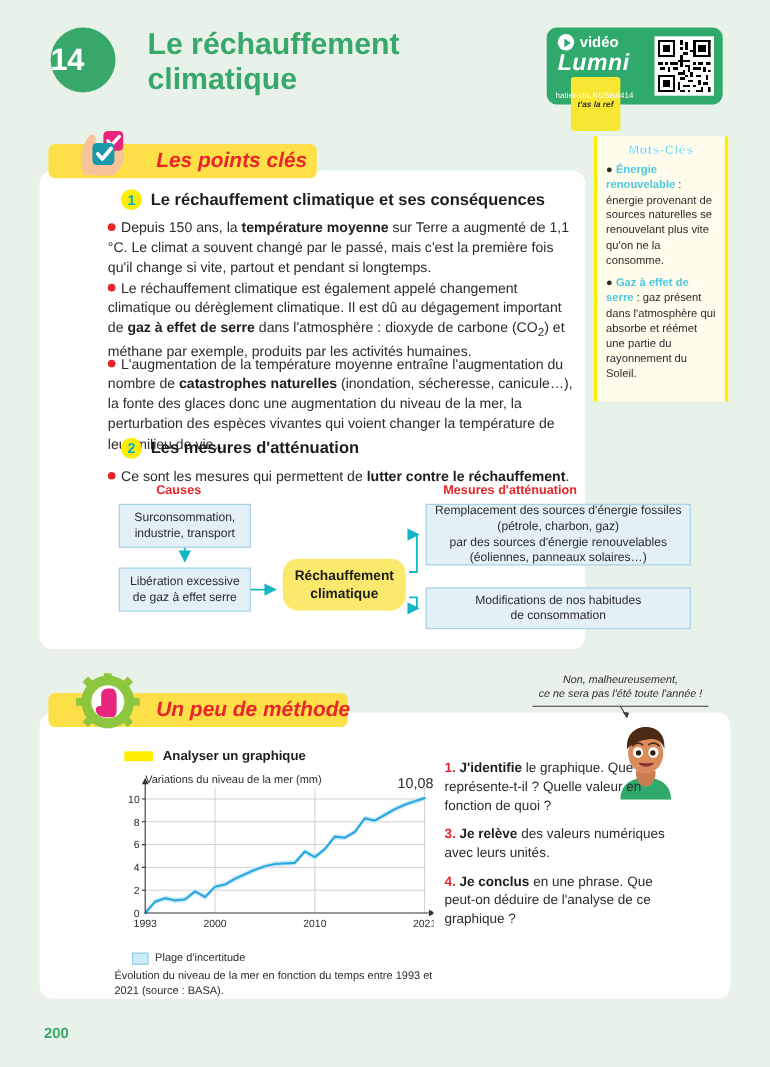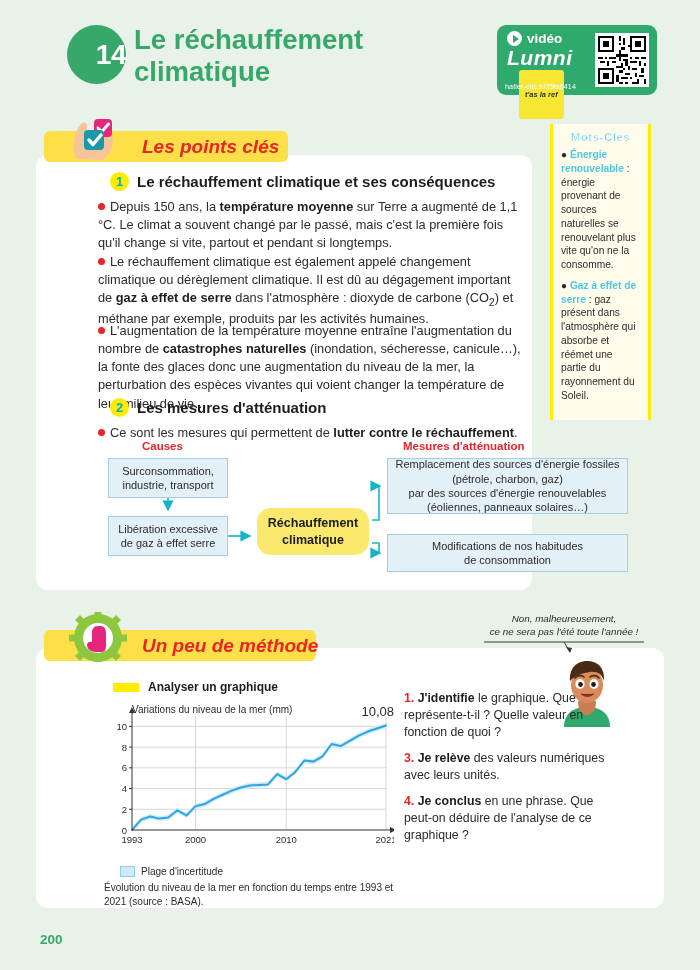"14" .chap-circle { justify-content: flex-end -> flex-start; left: 67px -> 46px }
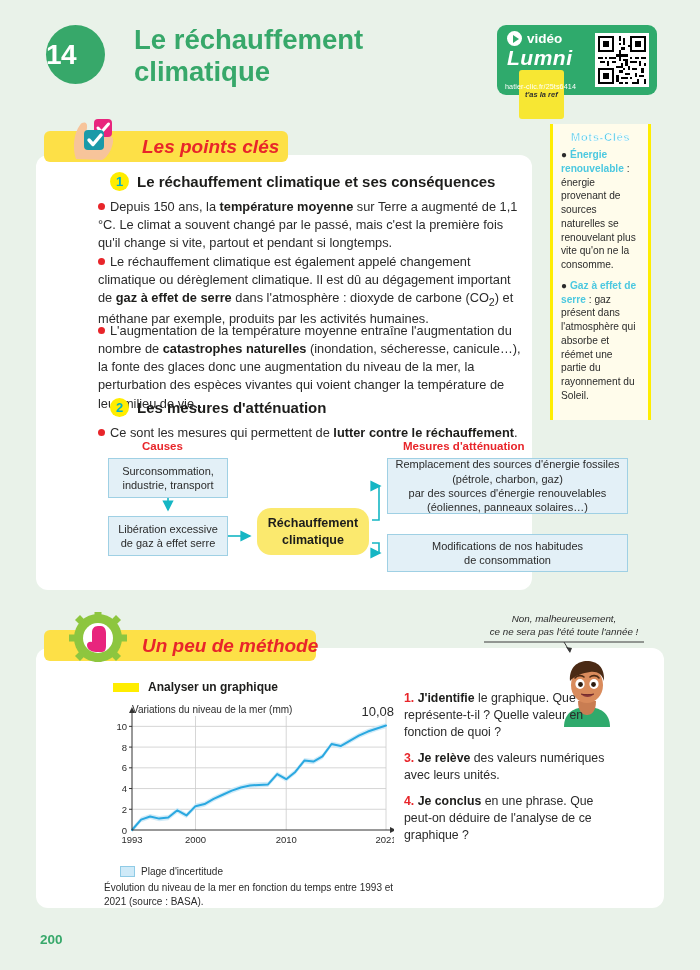"Mots-Clés" .motscles { margin-left: 10px -> none; width: 101px -> 122px }
